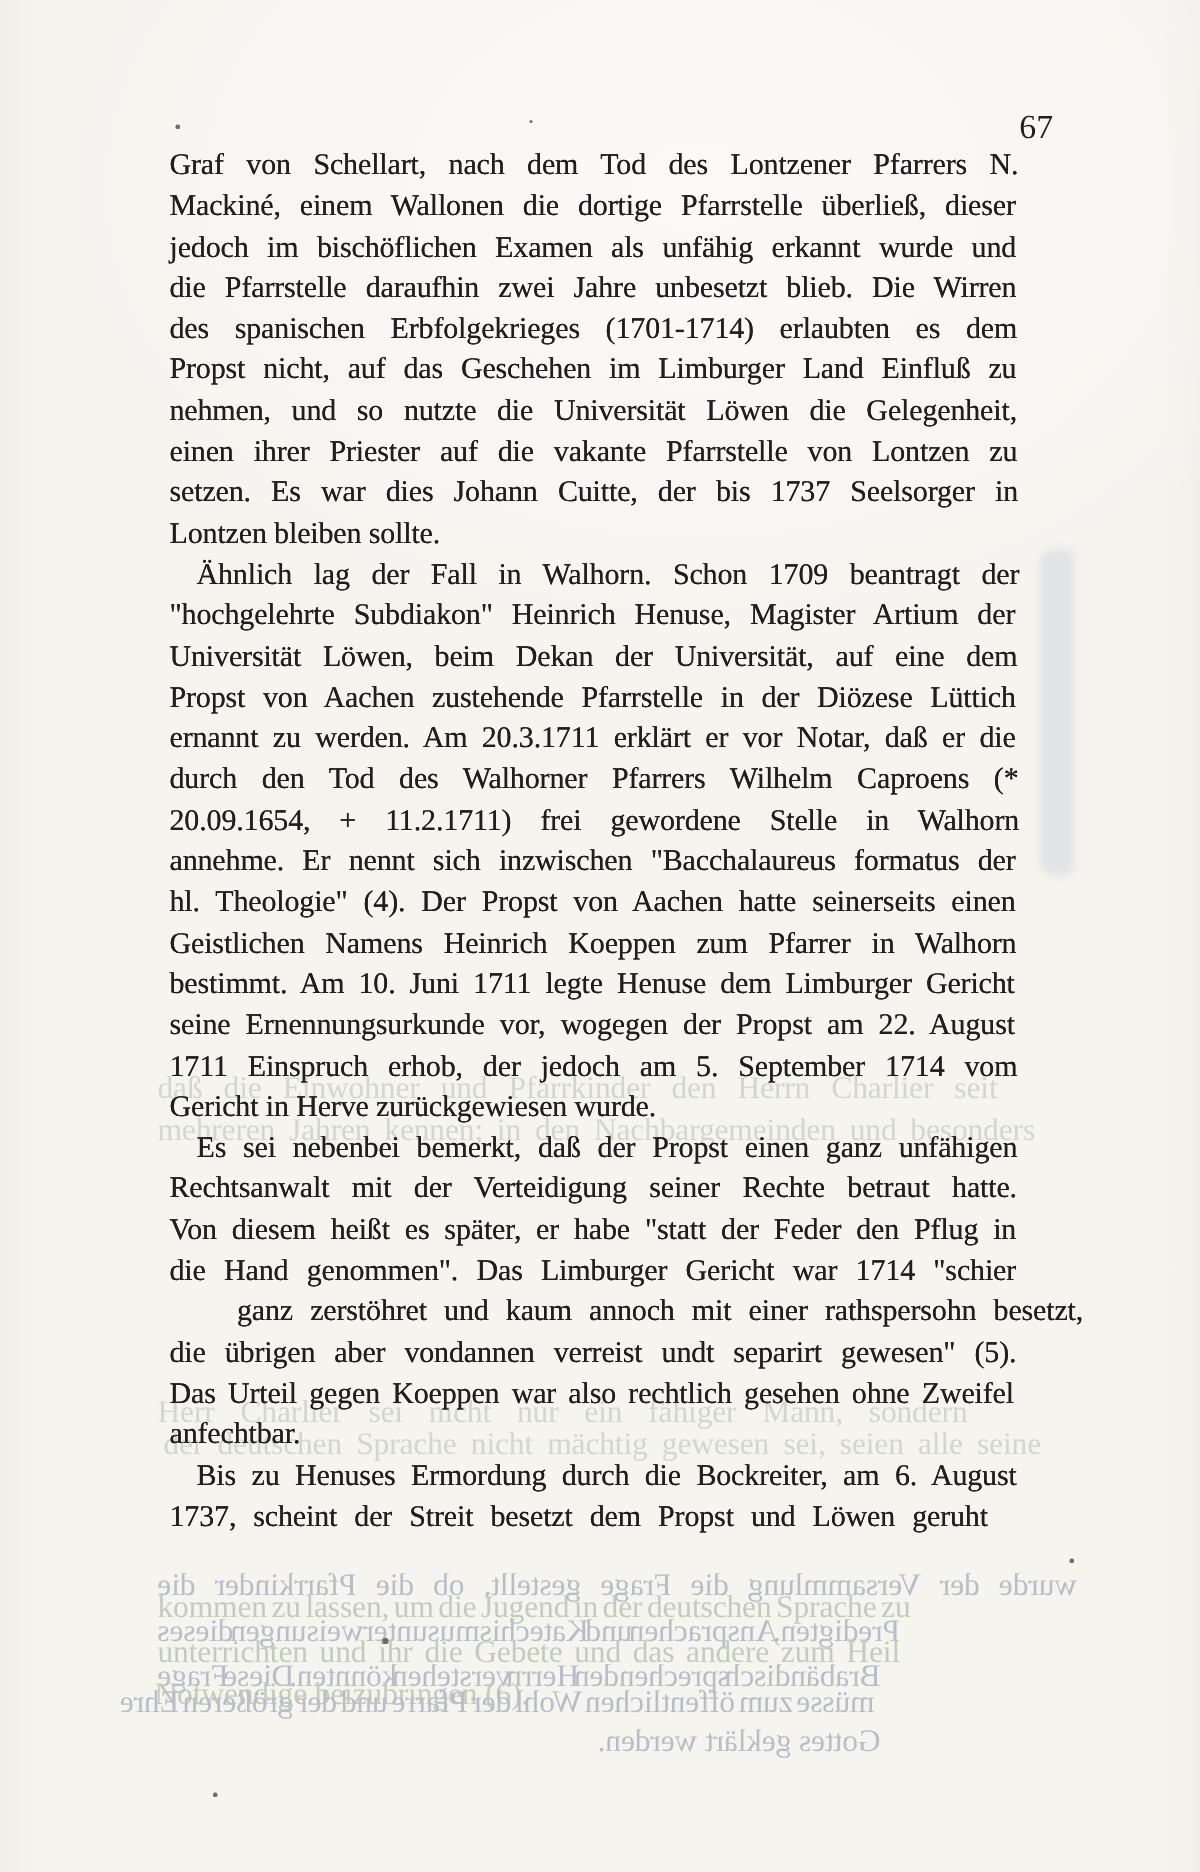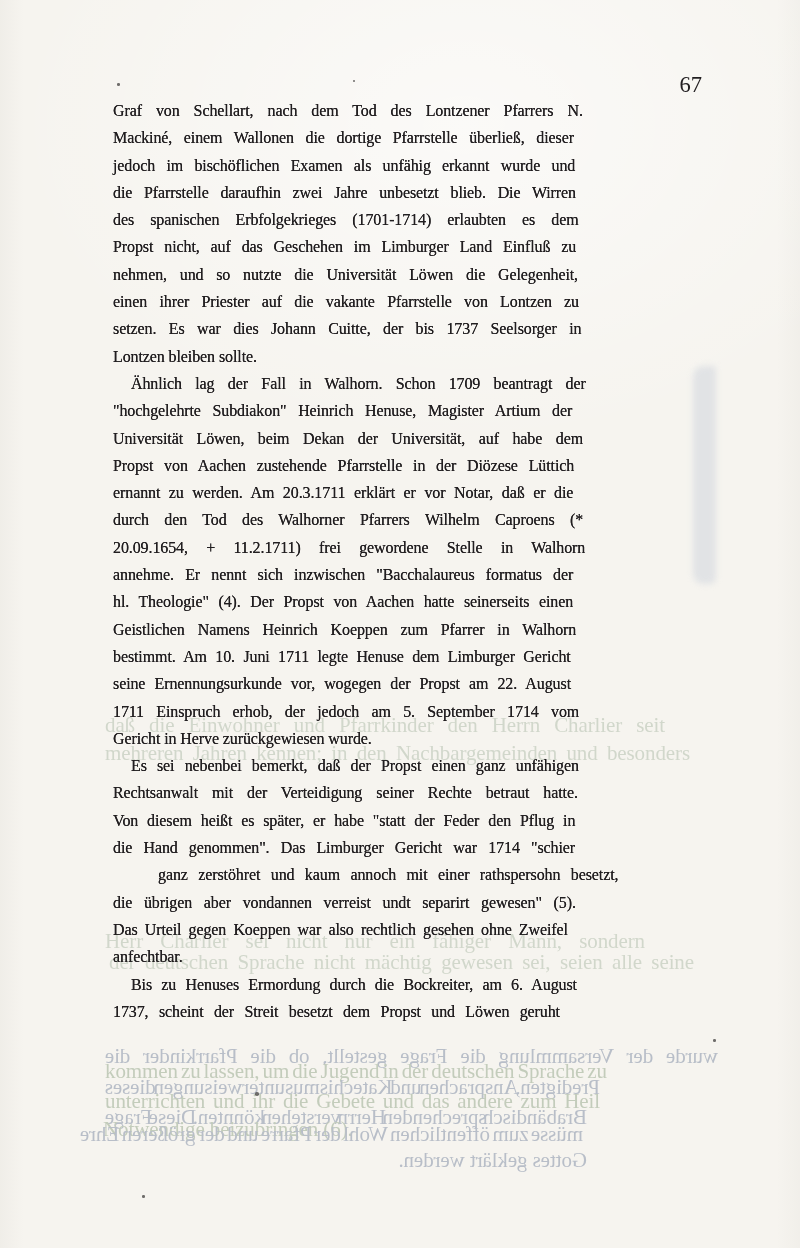"Graf von Schellart, nach dem" .jline { font-size: 16px -> 20px }
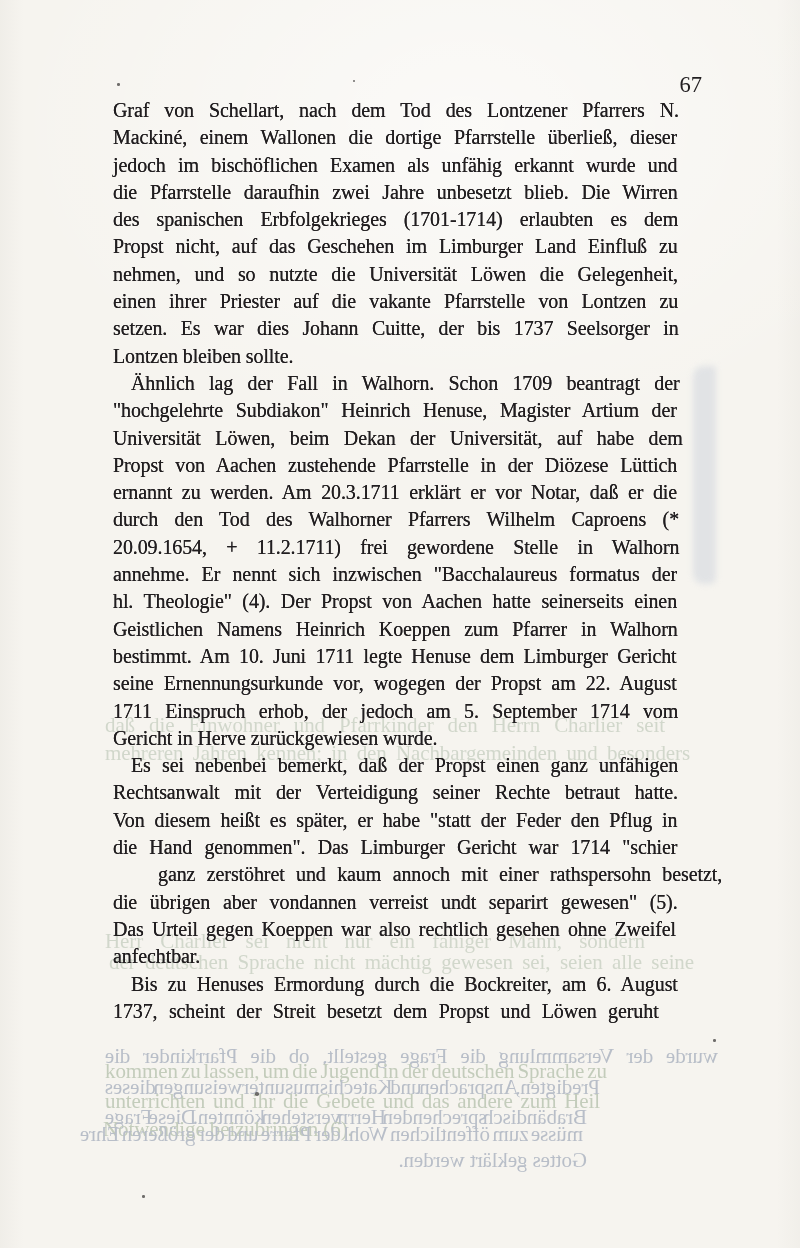"Universität Löwen, beim Dekan der" span.lt { text: habe -> eine }
